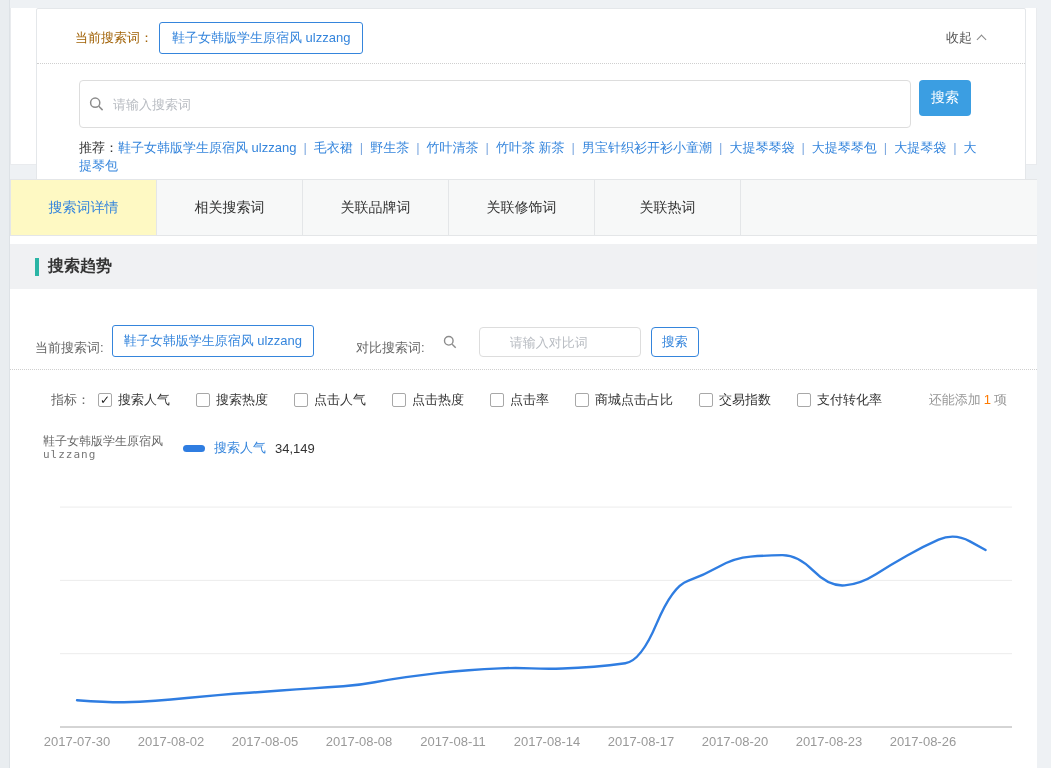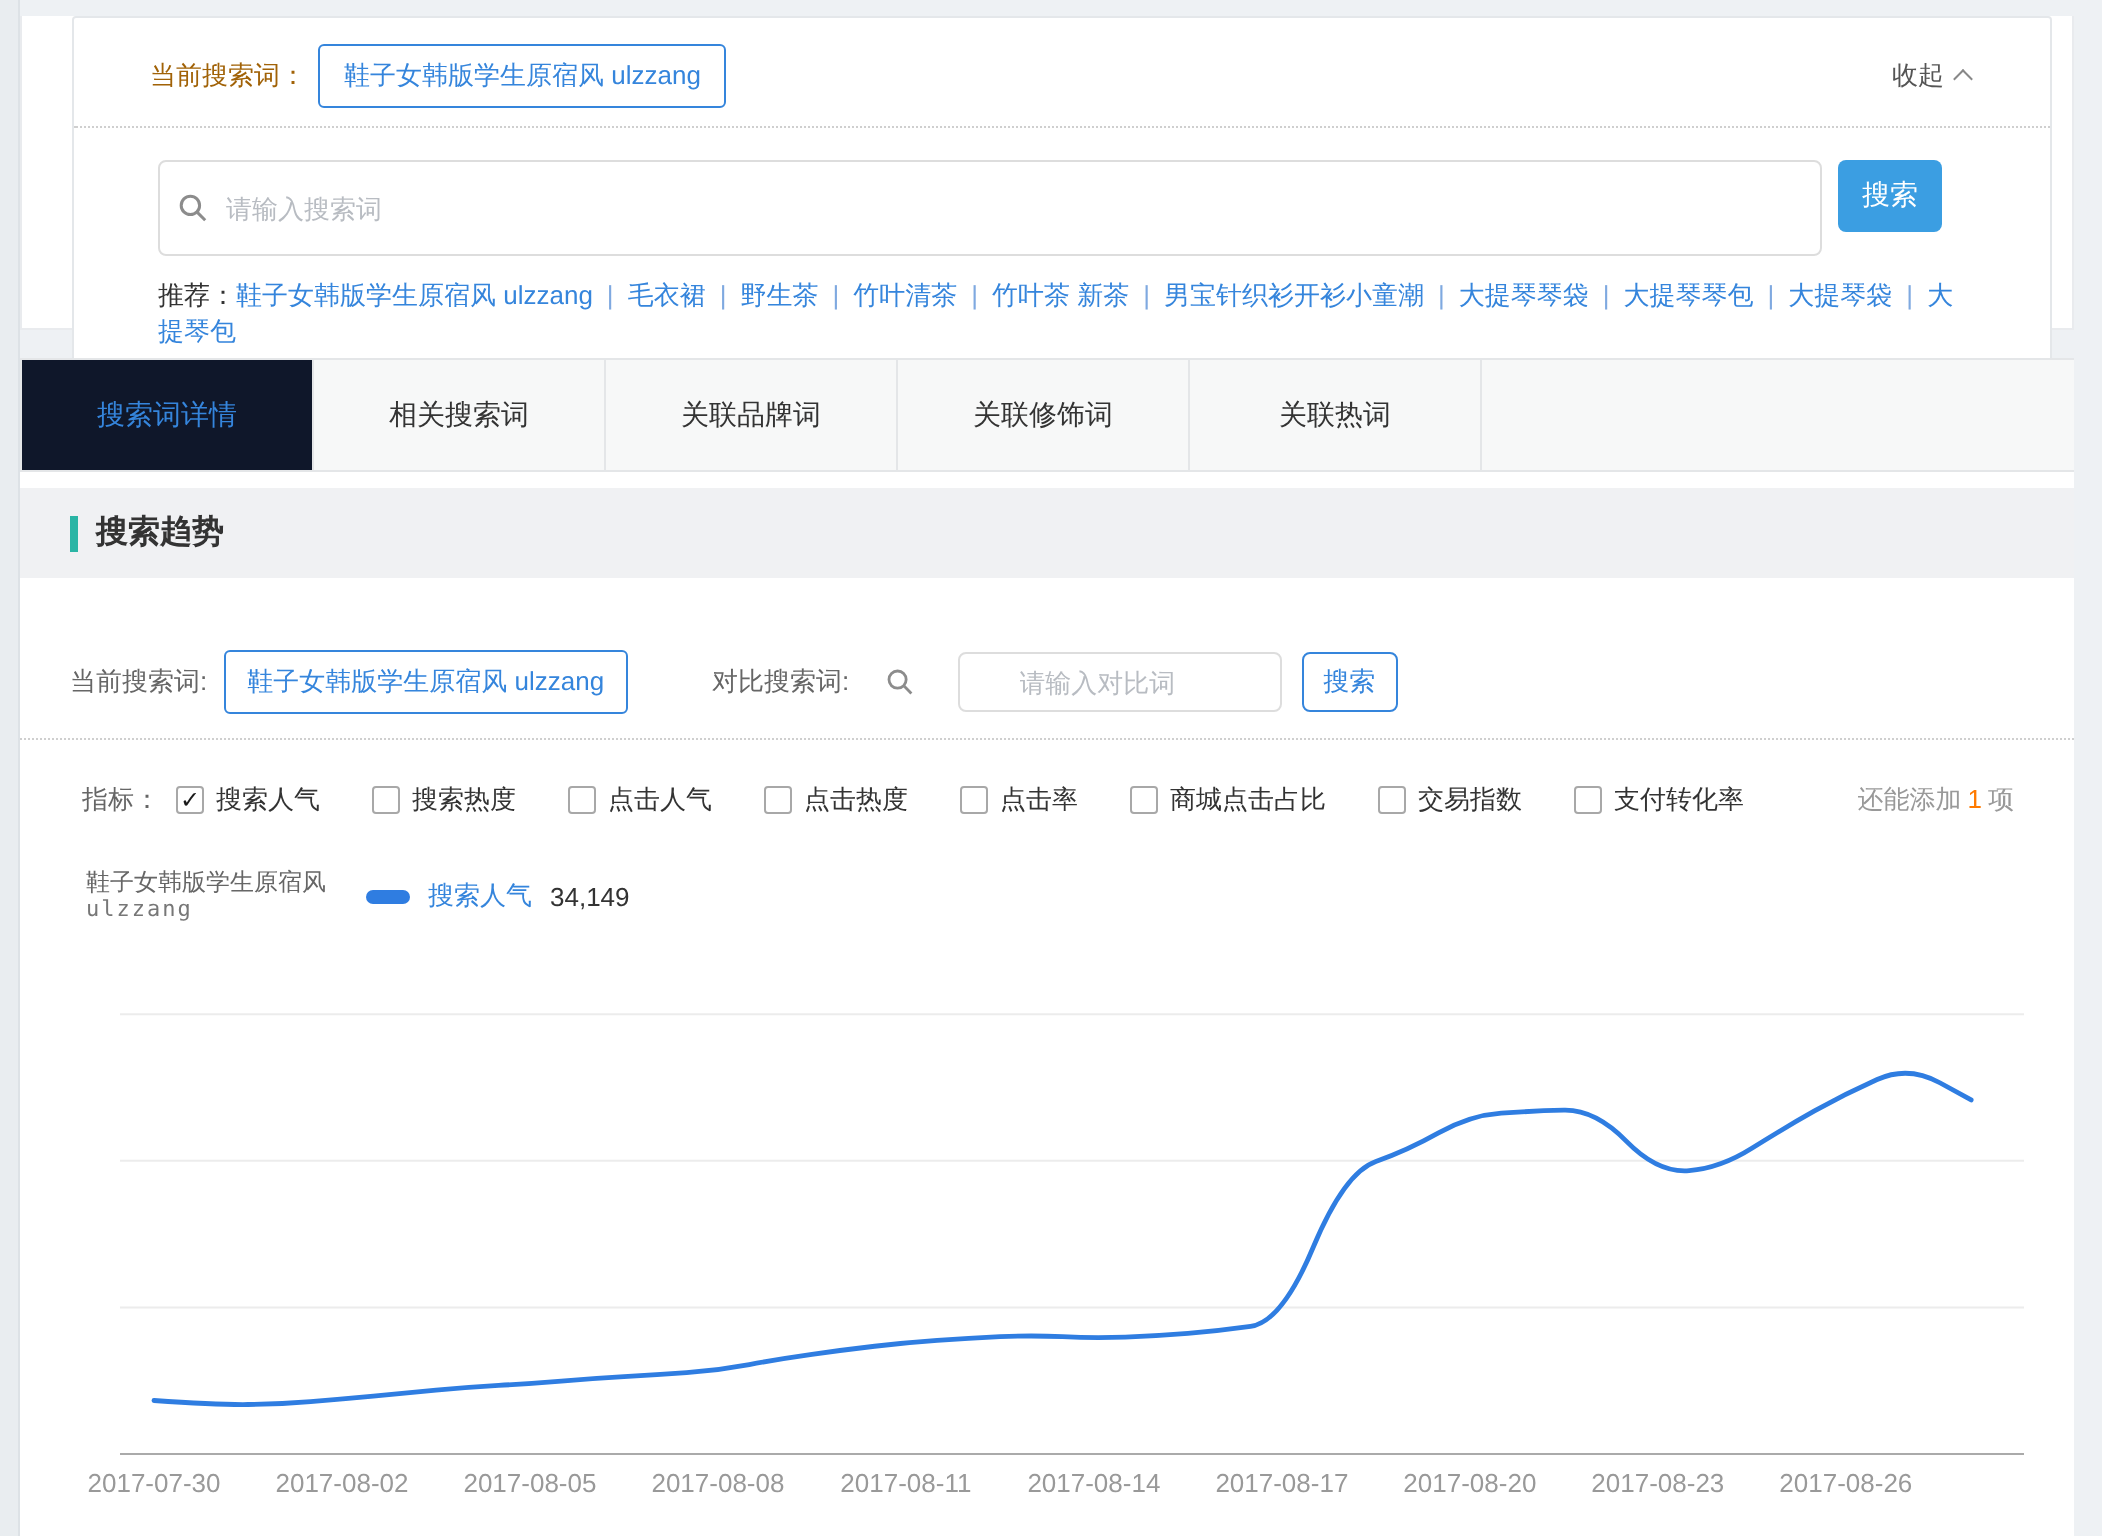"搜索词详情" .tab.active { background: #0f172a -> #fef9c3 }
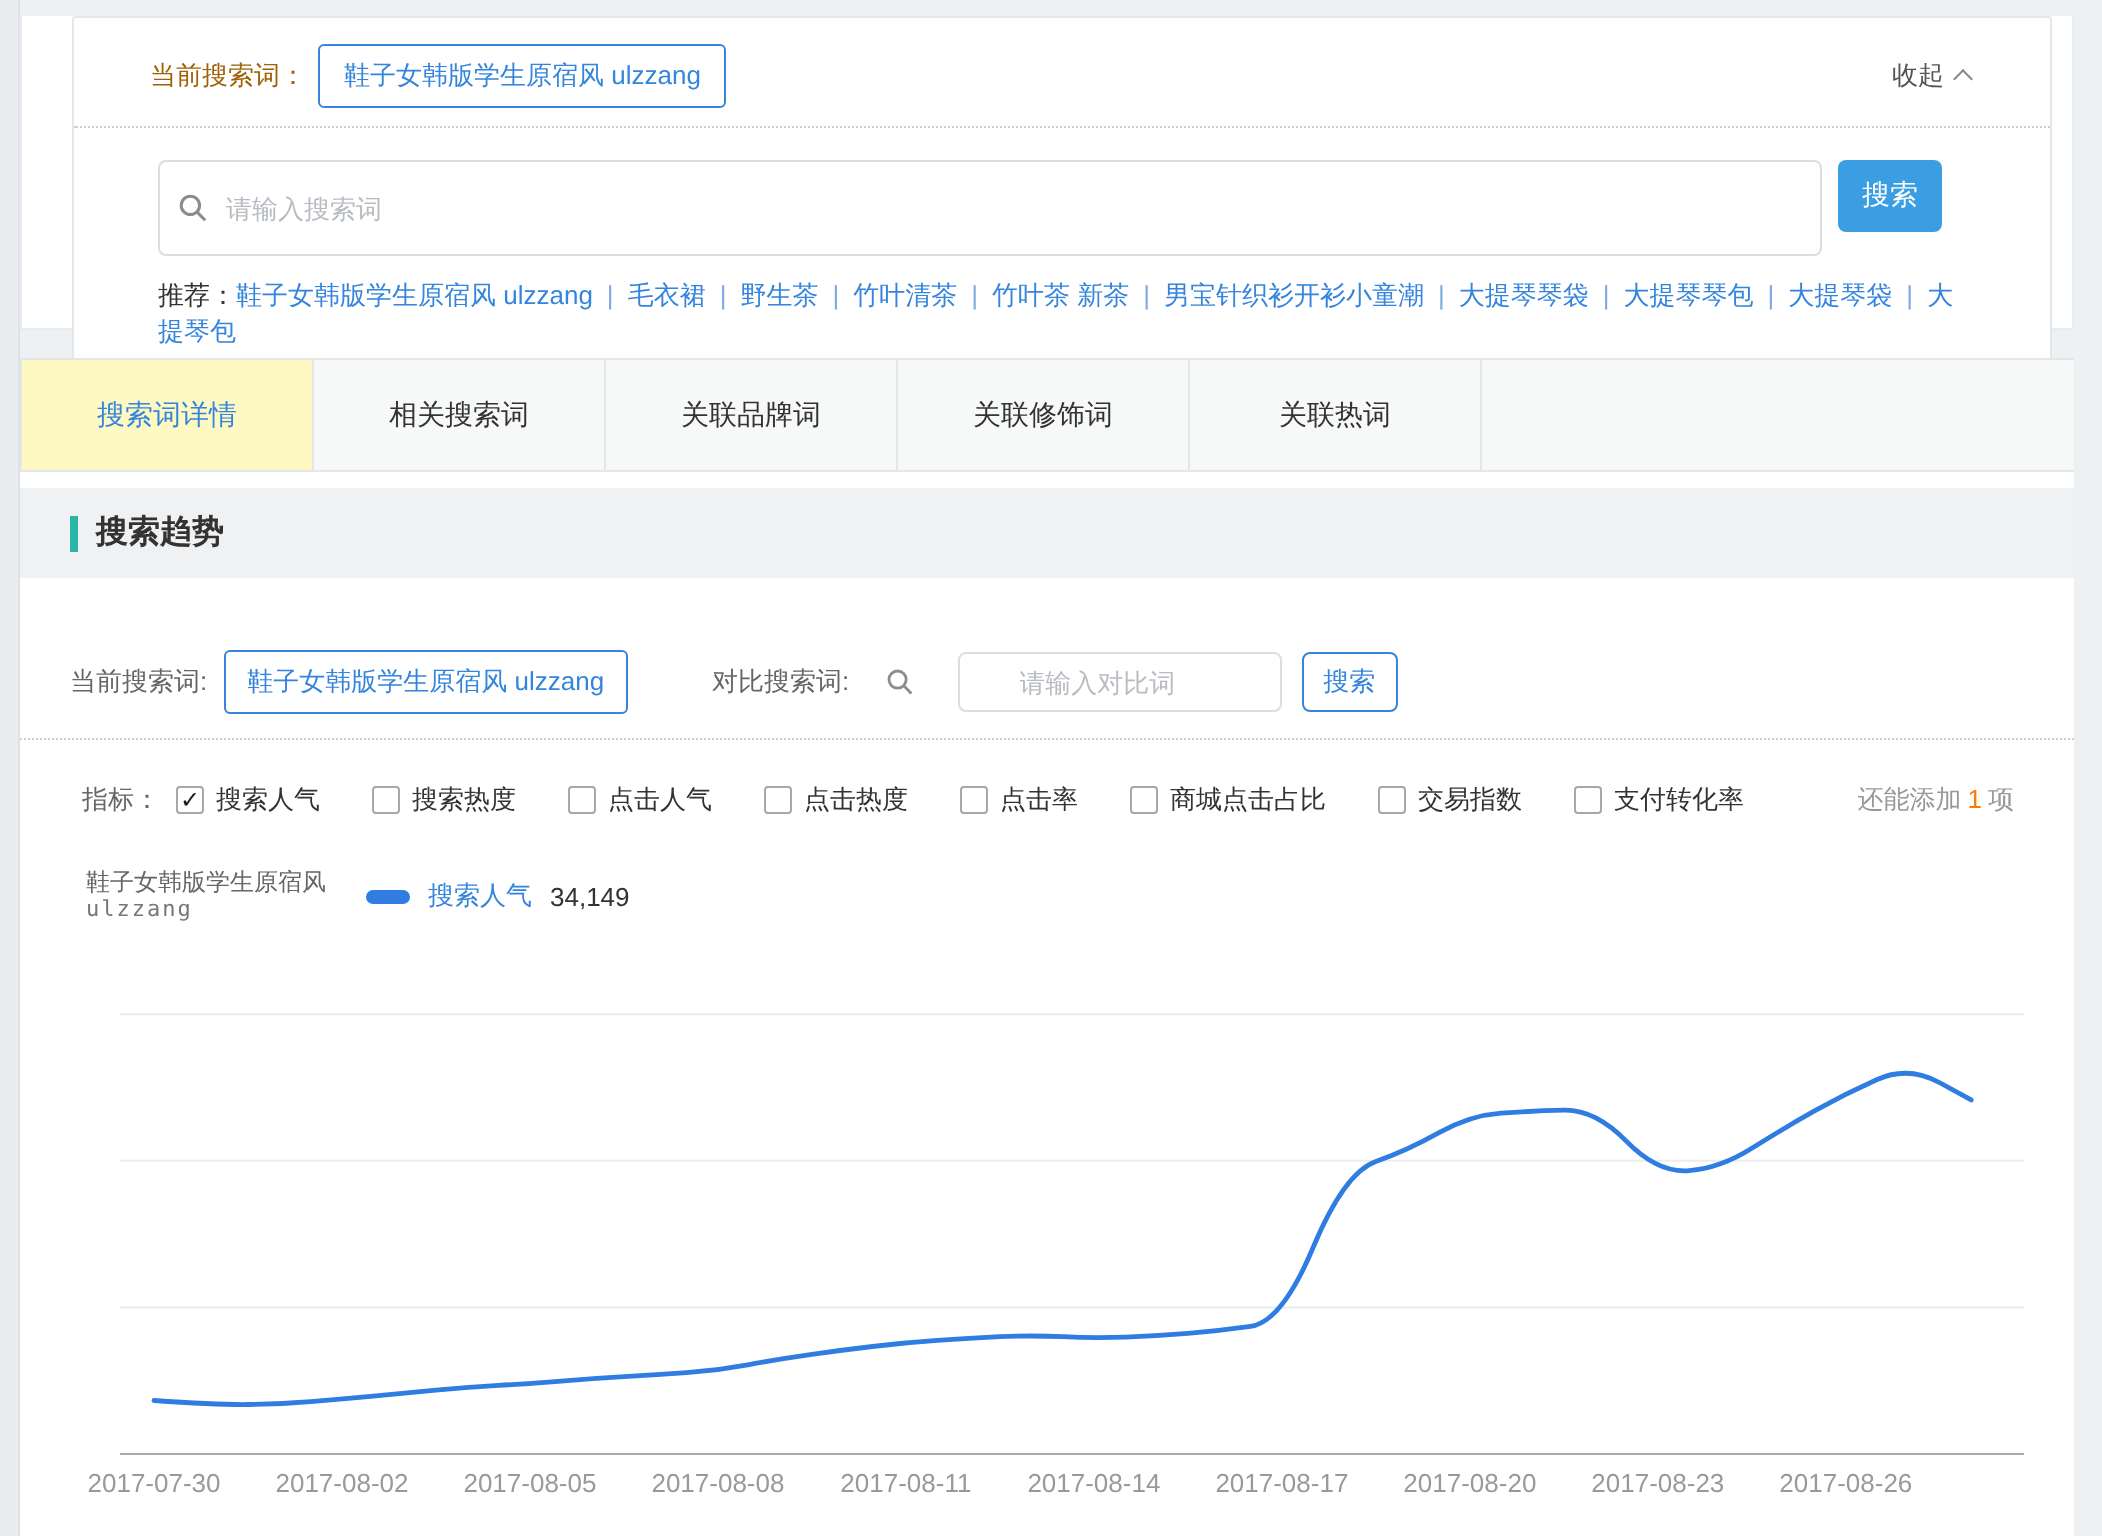"当前搜索词:" .controls-row { align-items: center -> flex-end }
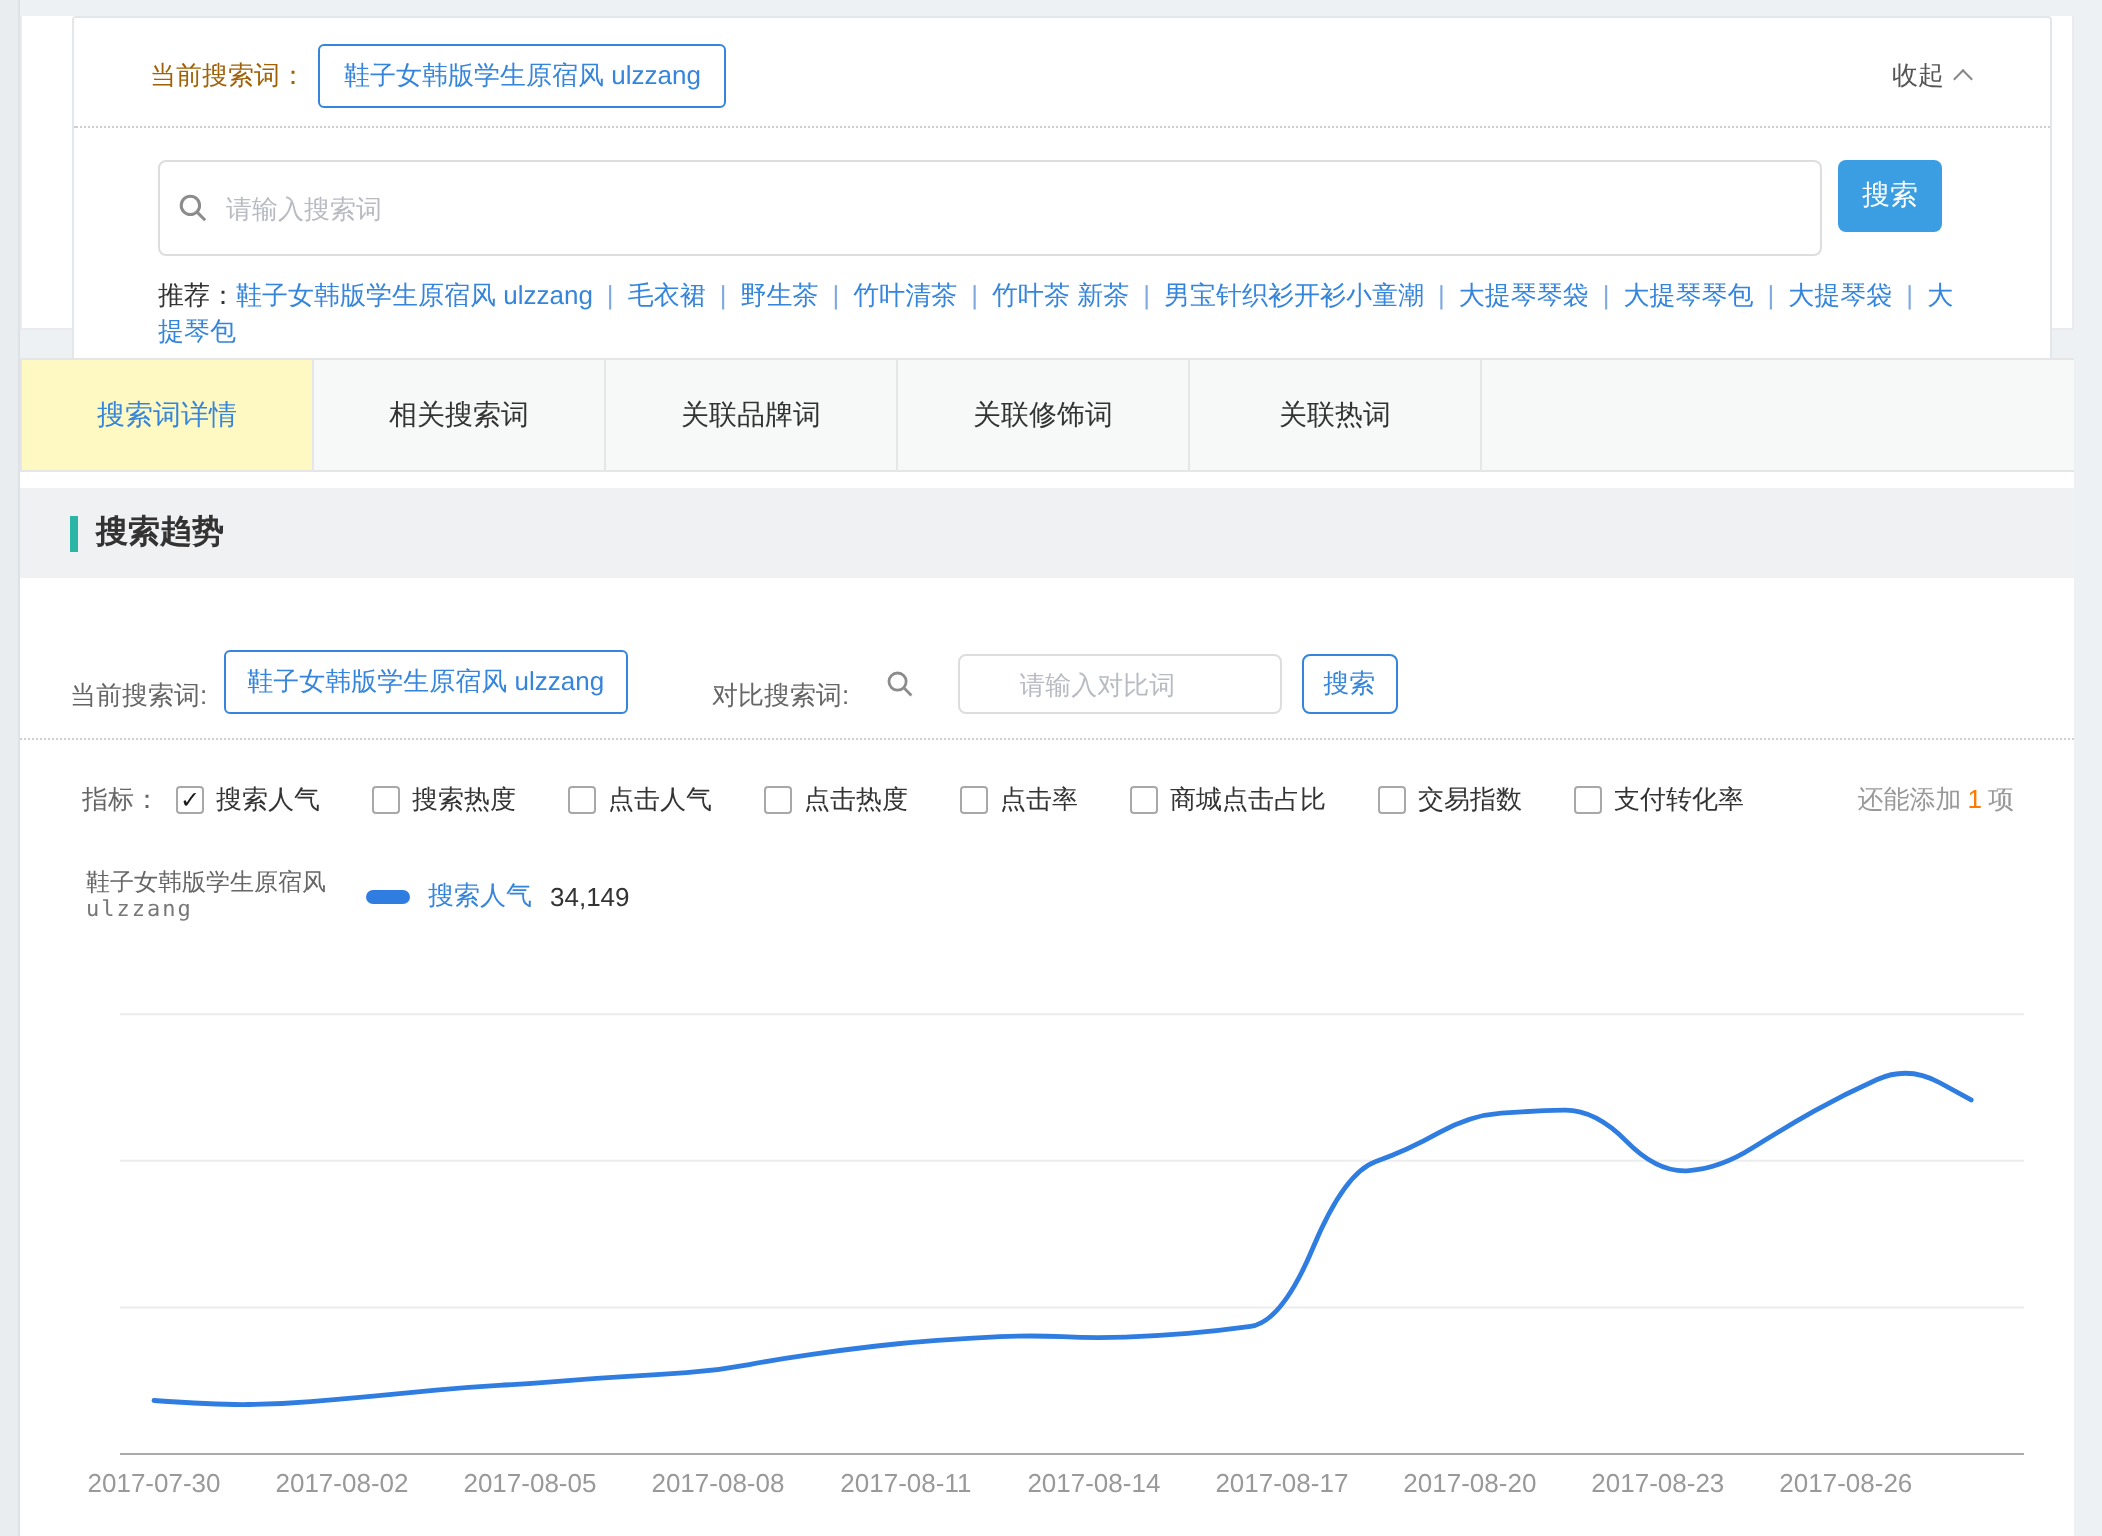"指标：" .metrics-row { padding-left: 31px -> 41px }
